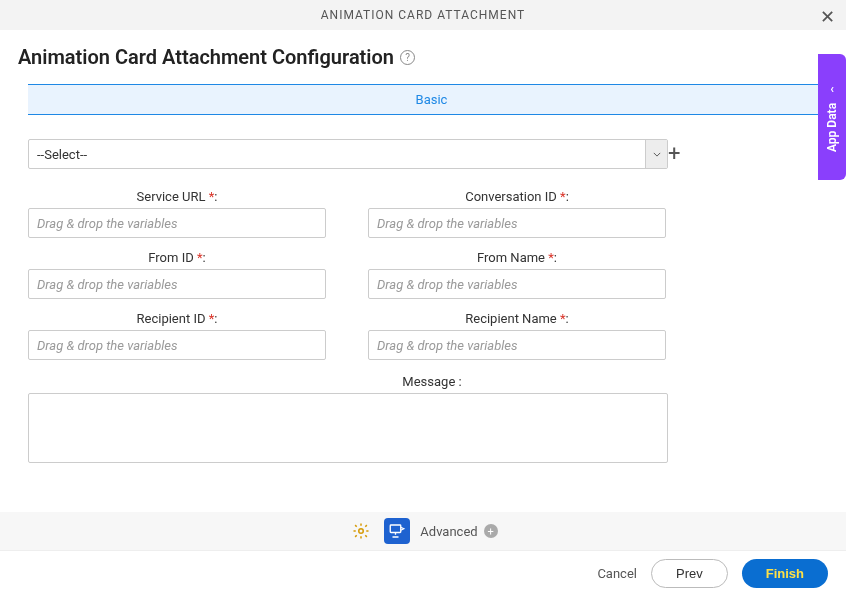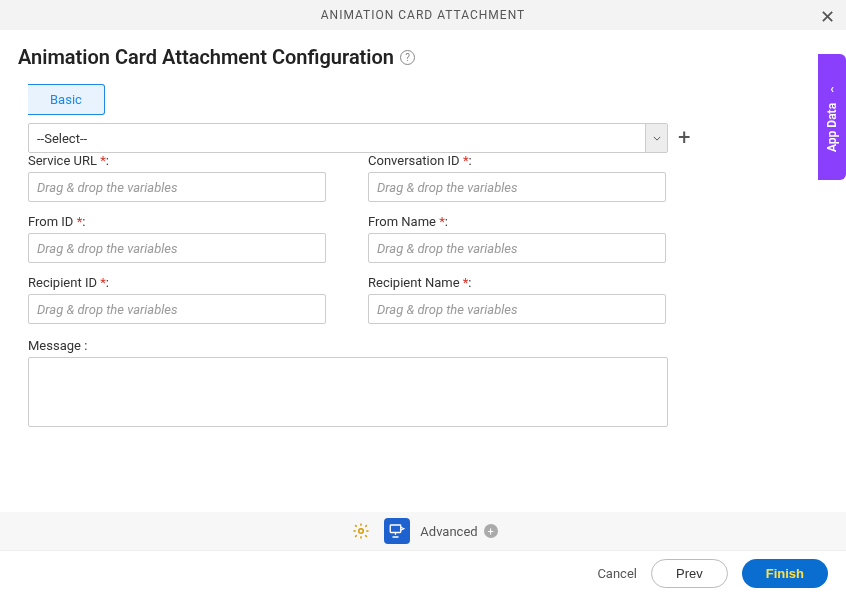"Animation Card Attachment Configuration" .content { text-align: none -> center }
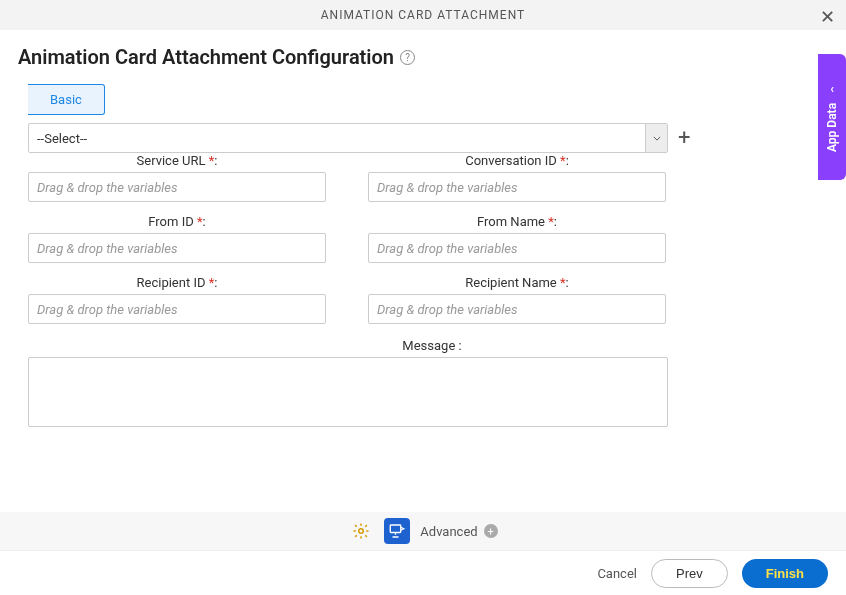"Basic" .tabs { flex-direction: none -> column; margin-bottom: 8px -> 24px }
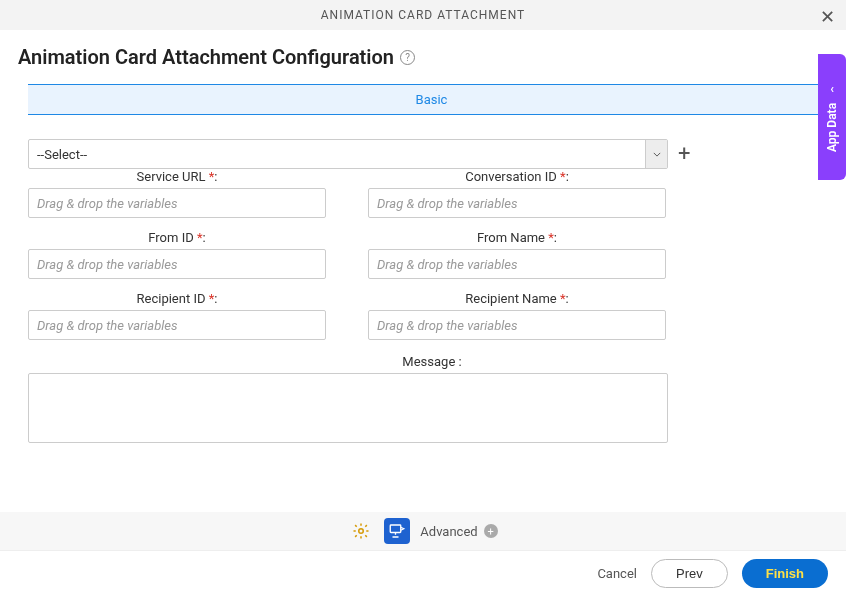"--Select--" .select-row { gap: 10px -> none; margin-bottom: 0 -> 20px }
